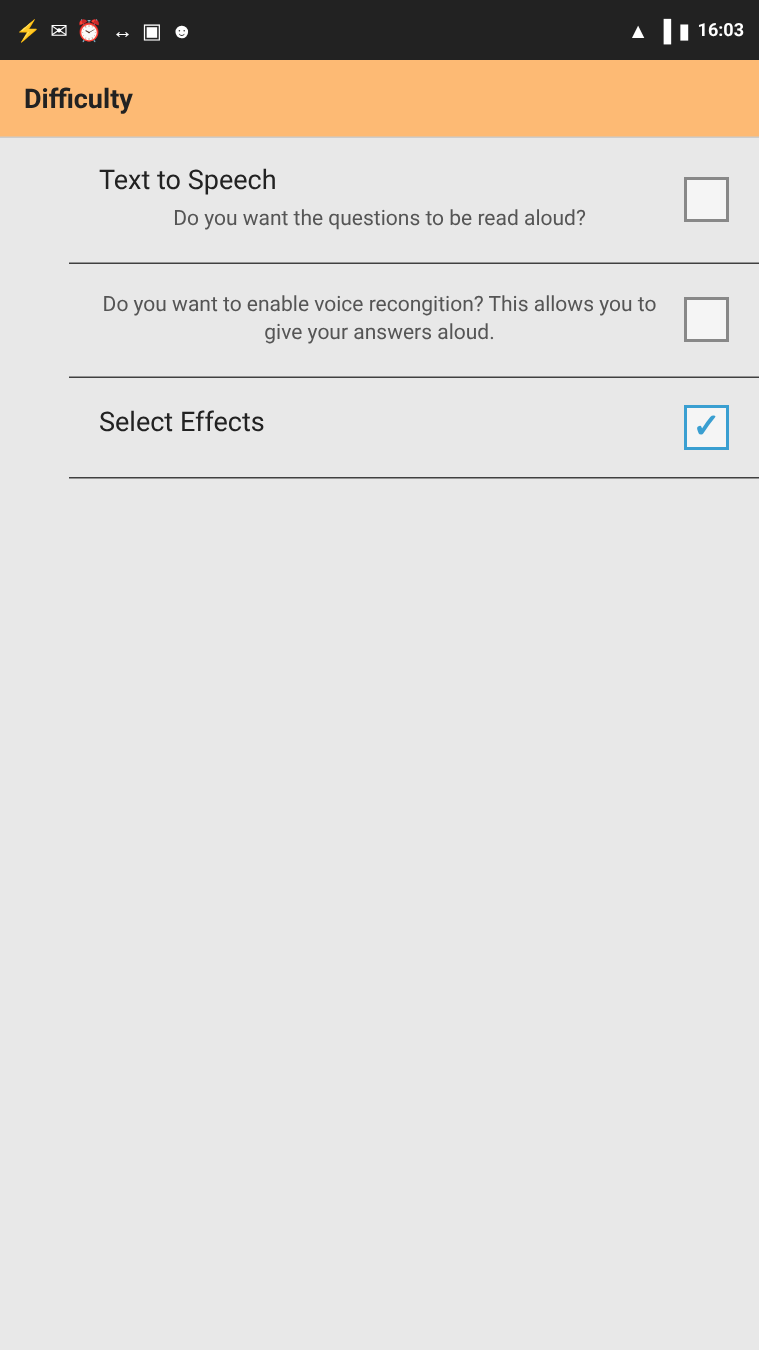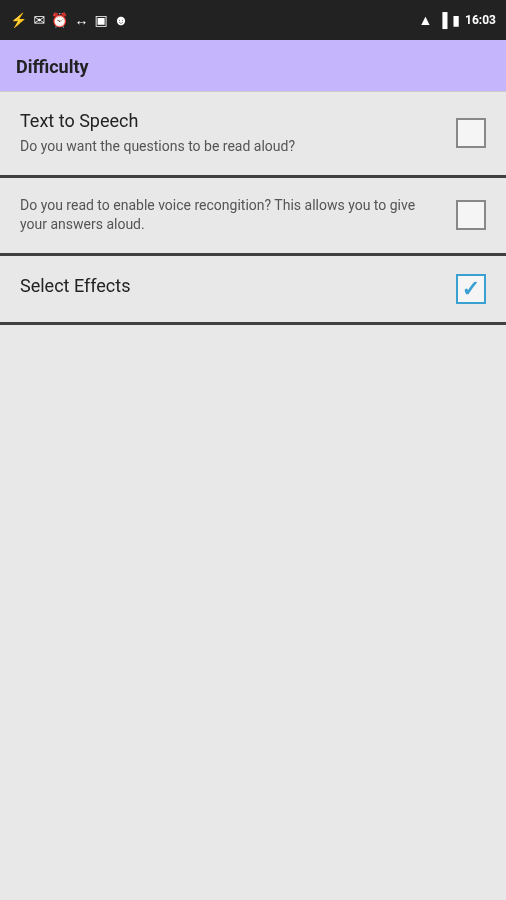"Difficulty" .section-header { background: #c4b5fd -> #fdba74 }
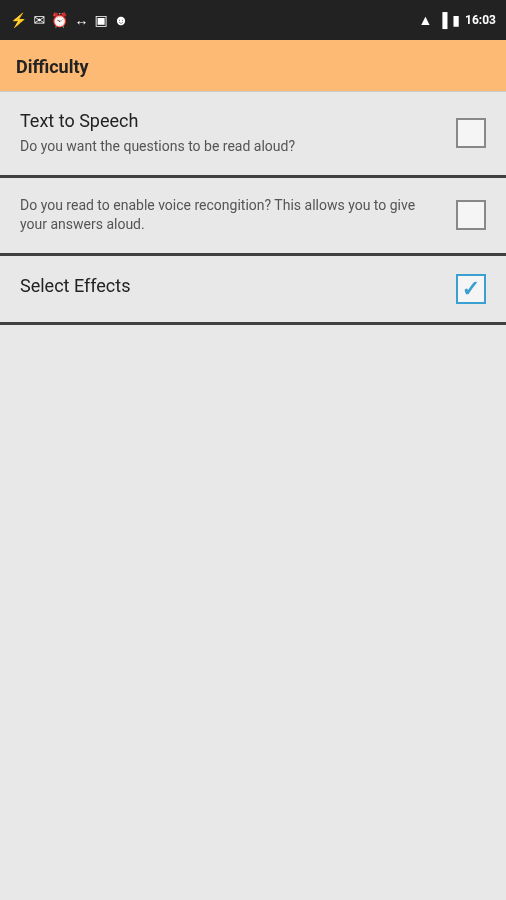"Text to Speech" .pref-item { border-bottom: 3px solid #404040 -> 1px solid #404040; margin-left: none -> 46px }
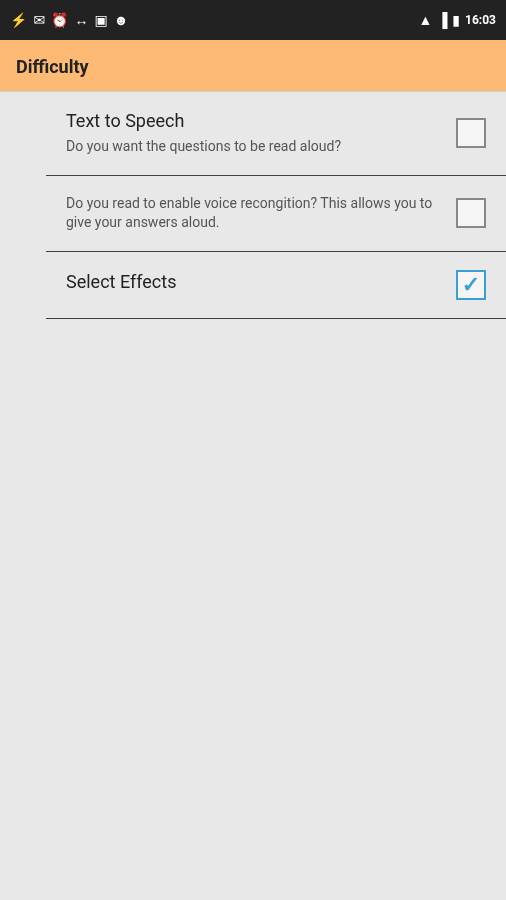"Do you want the questions" .pref-desc { text-align: none -> center }
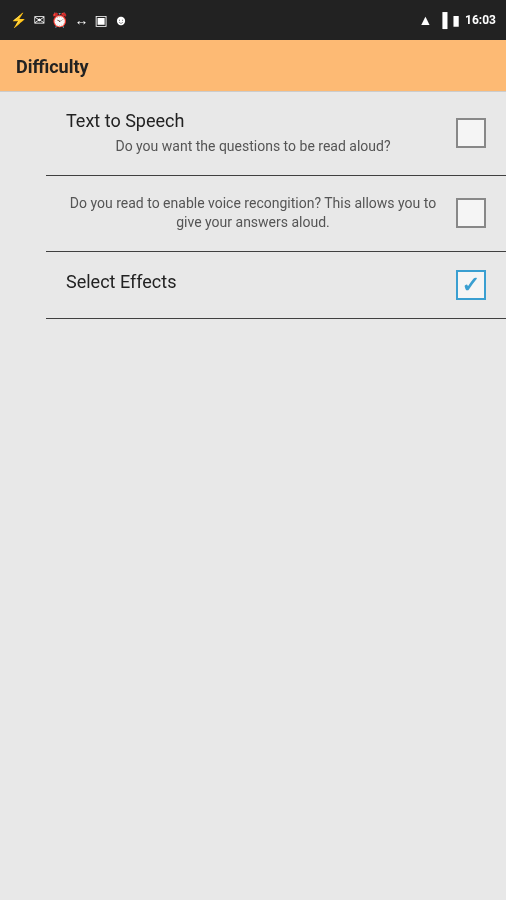"Do you read to enable" div.pref-desc { text: read -> want }
